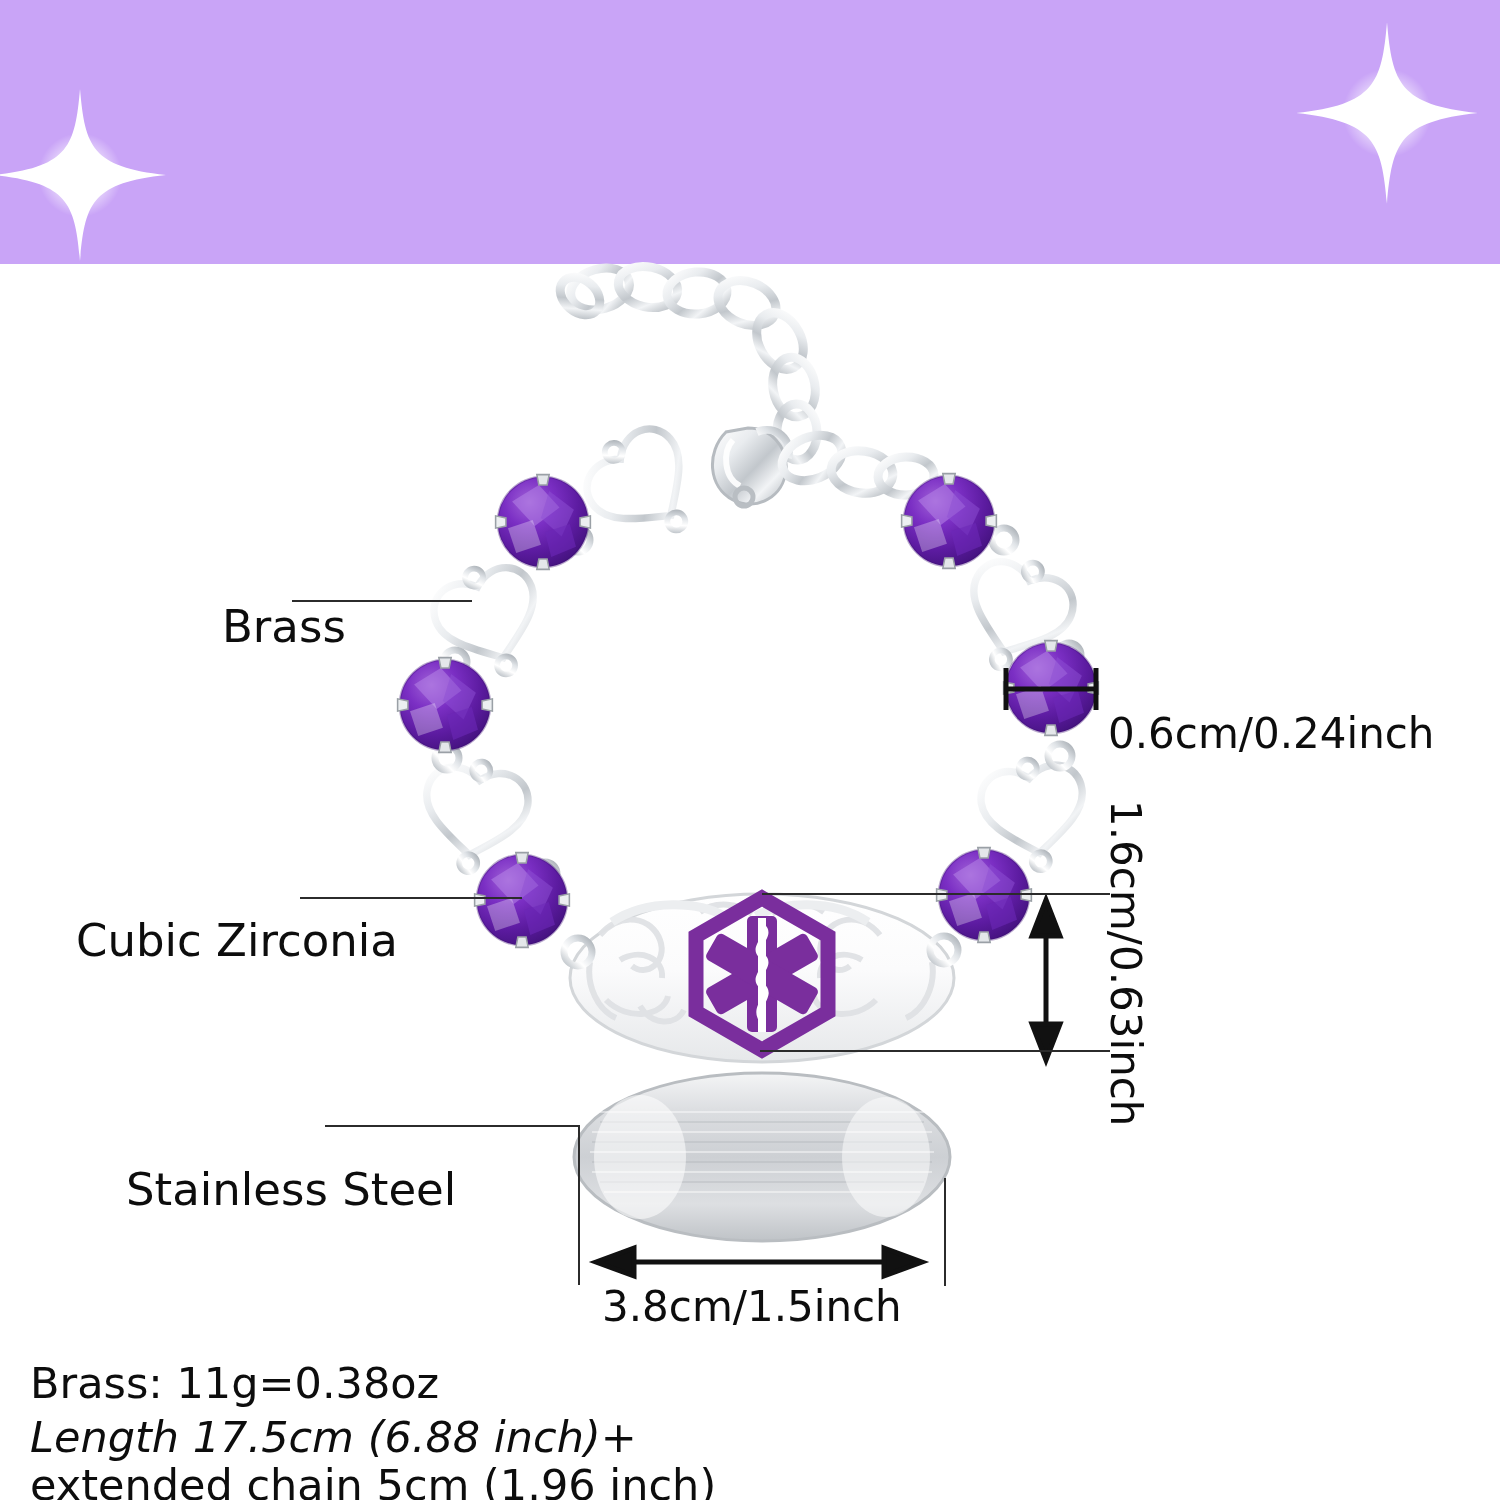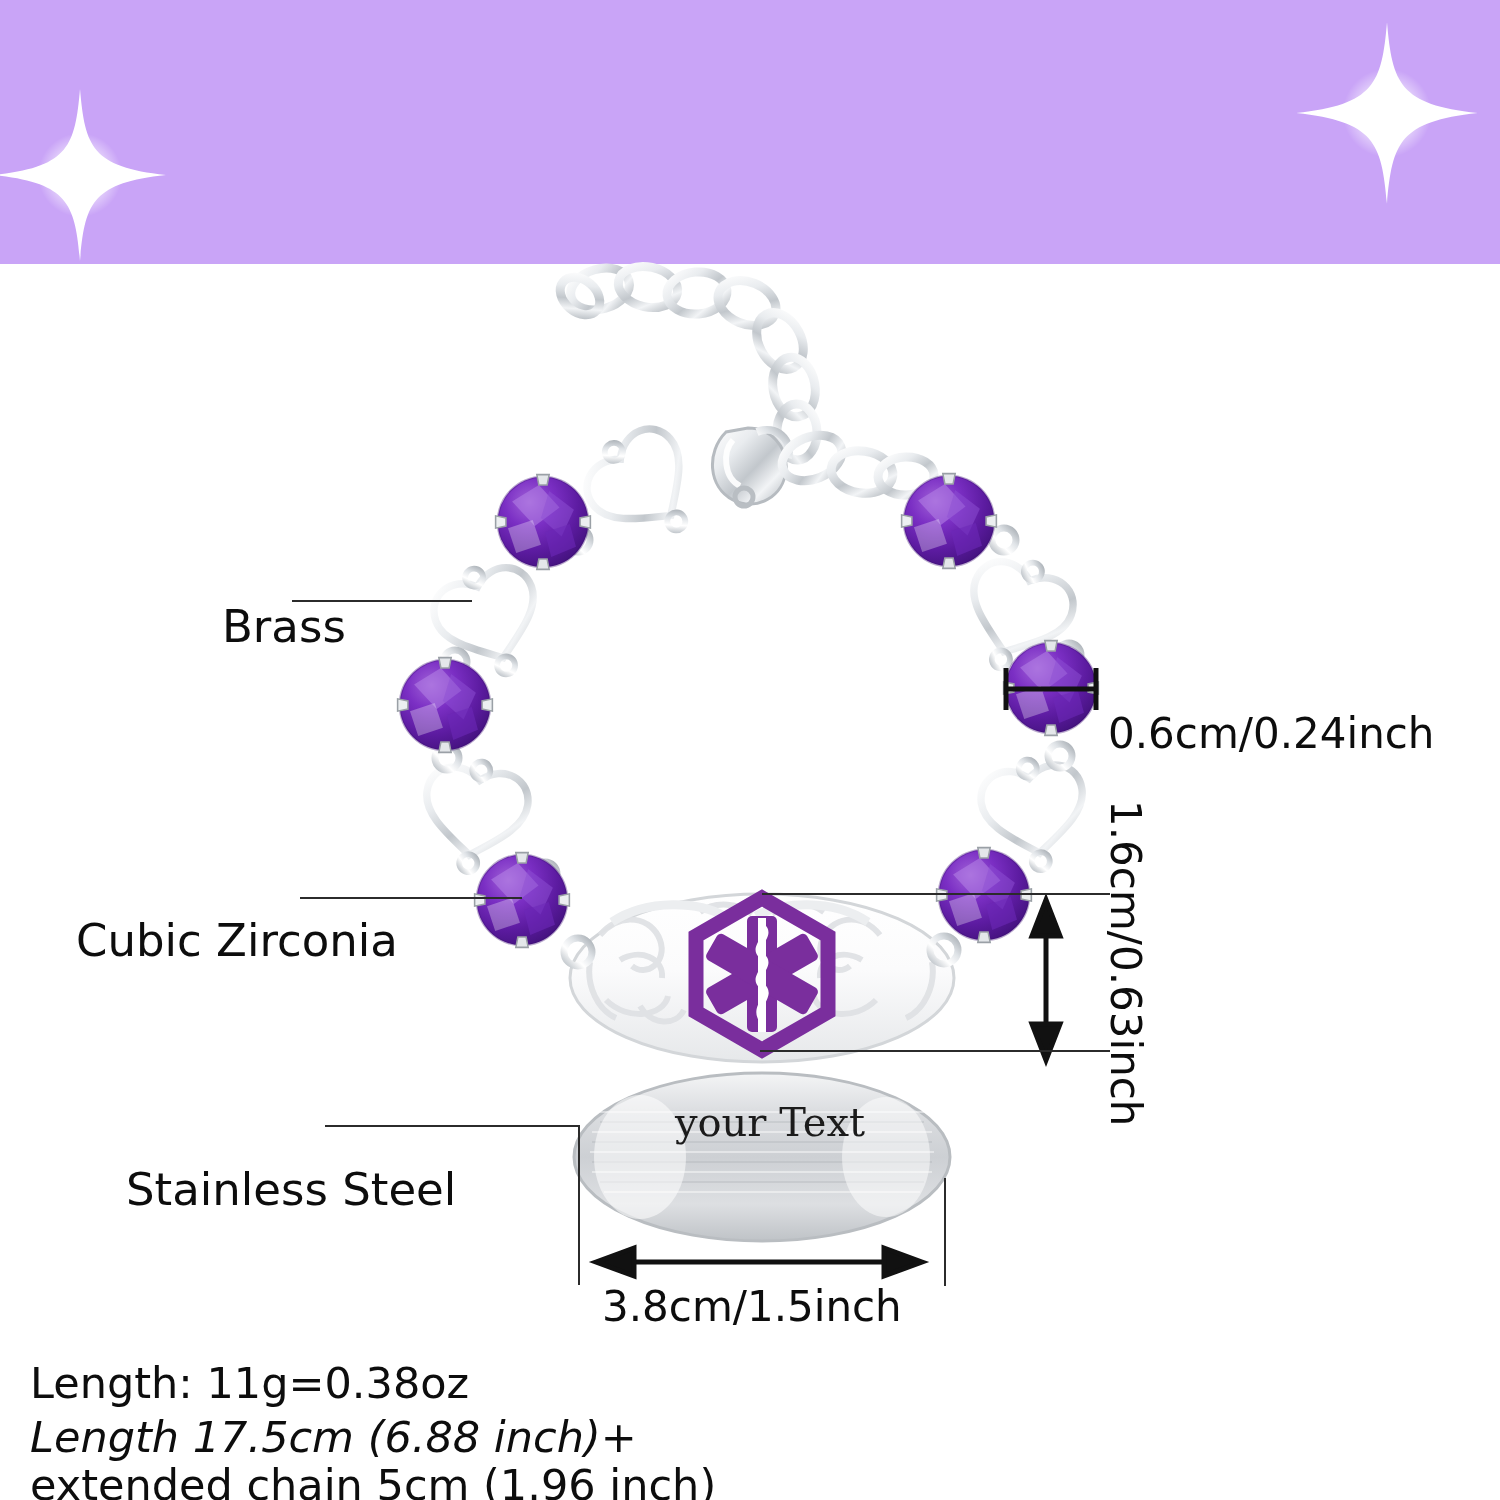"your Text" div { html: <div>your Text</div> -> none }
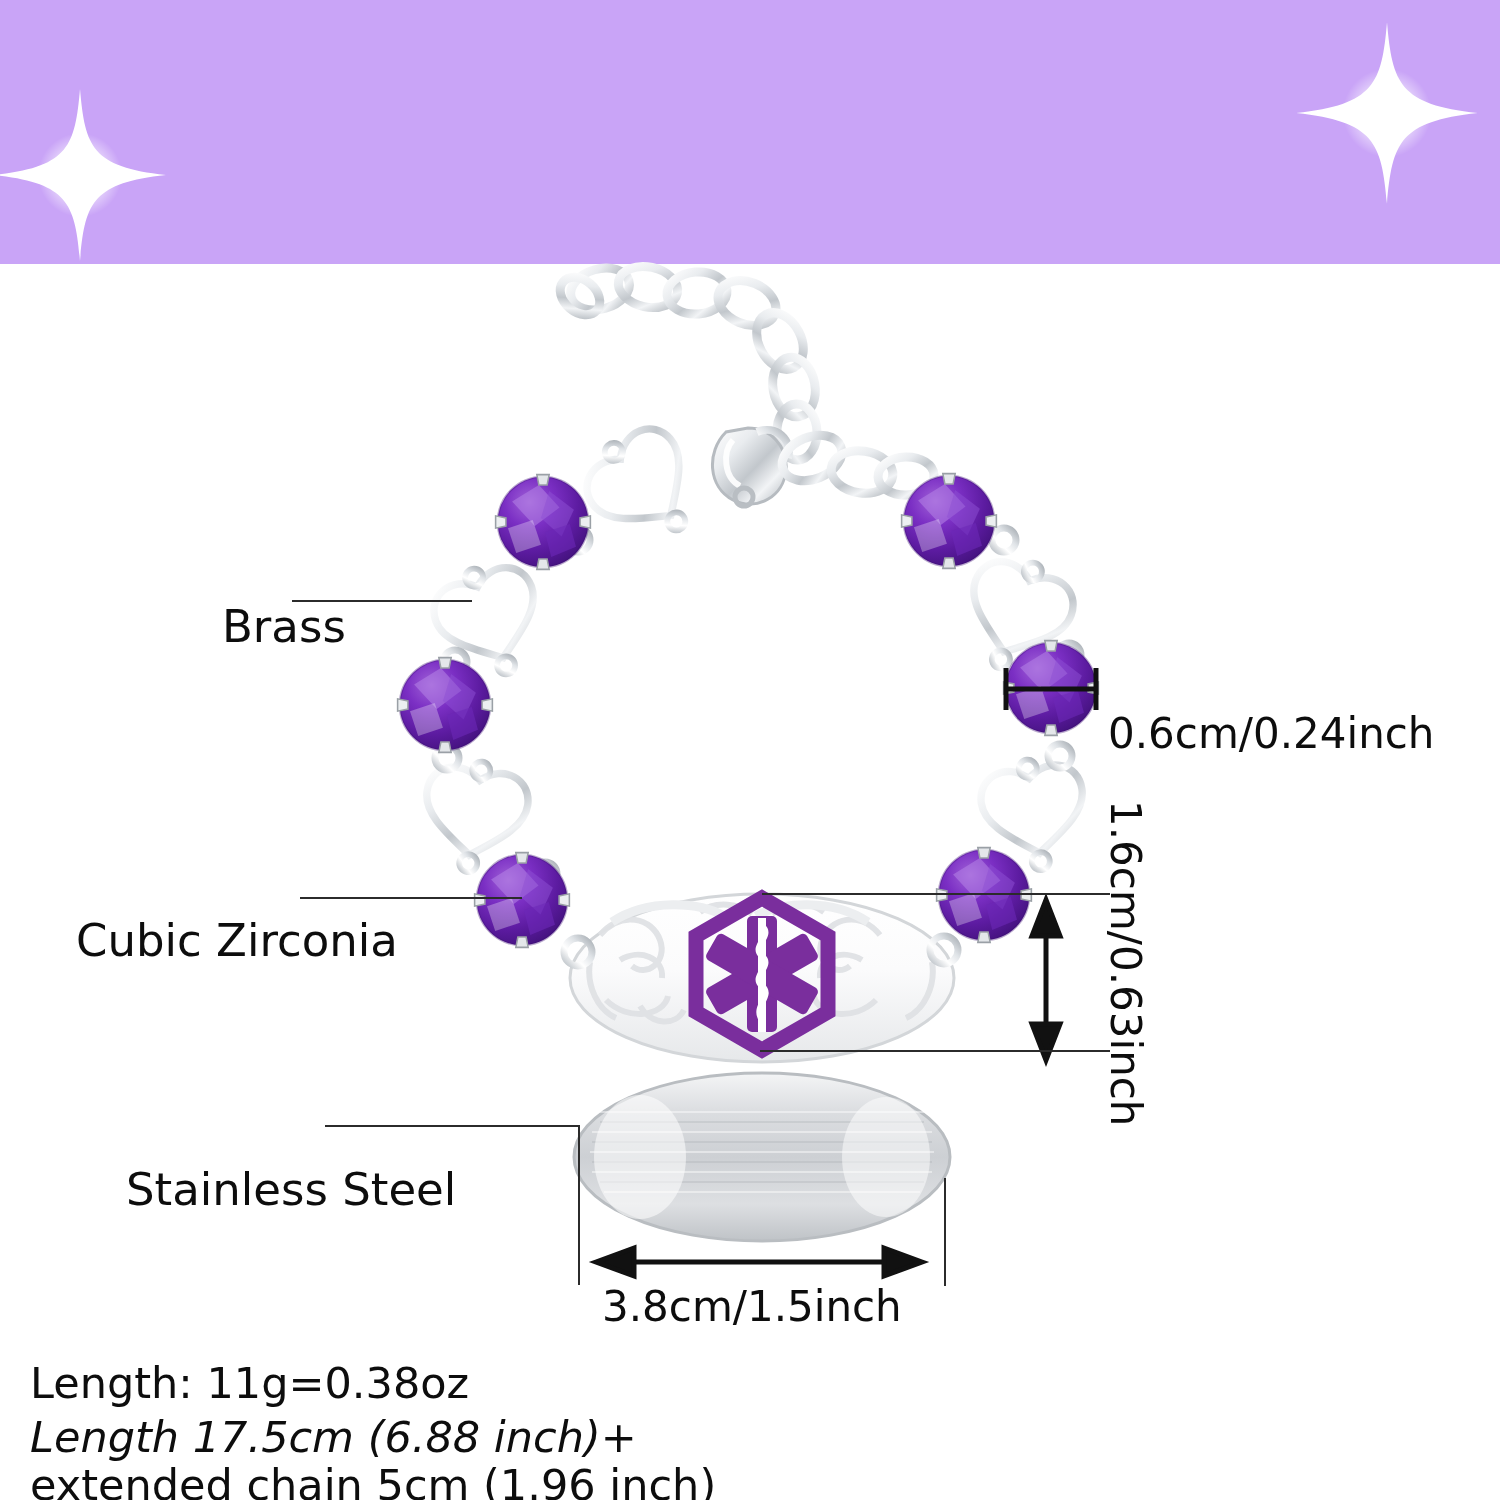"Length: 11g=0.38oz" div.lbl { text: Length -> Brass }
